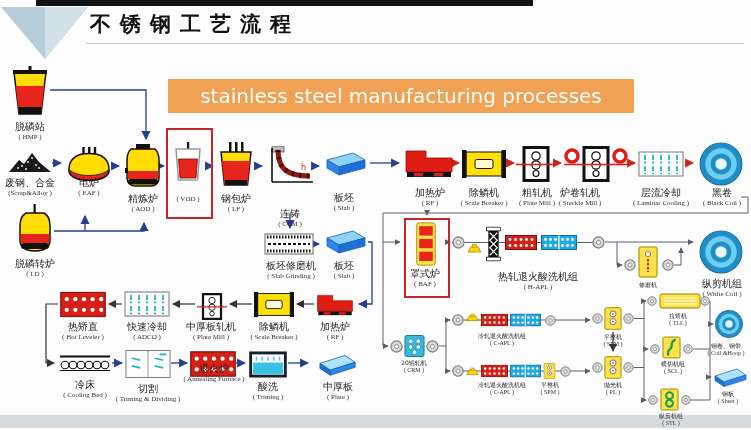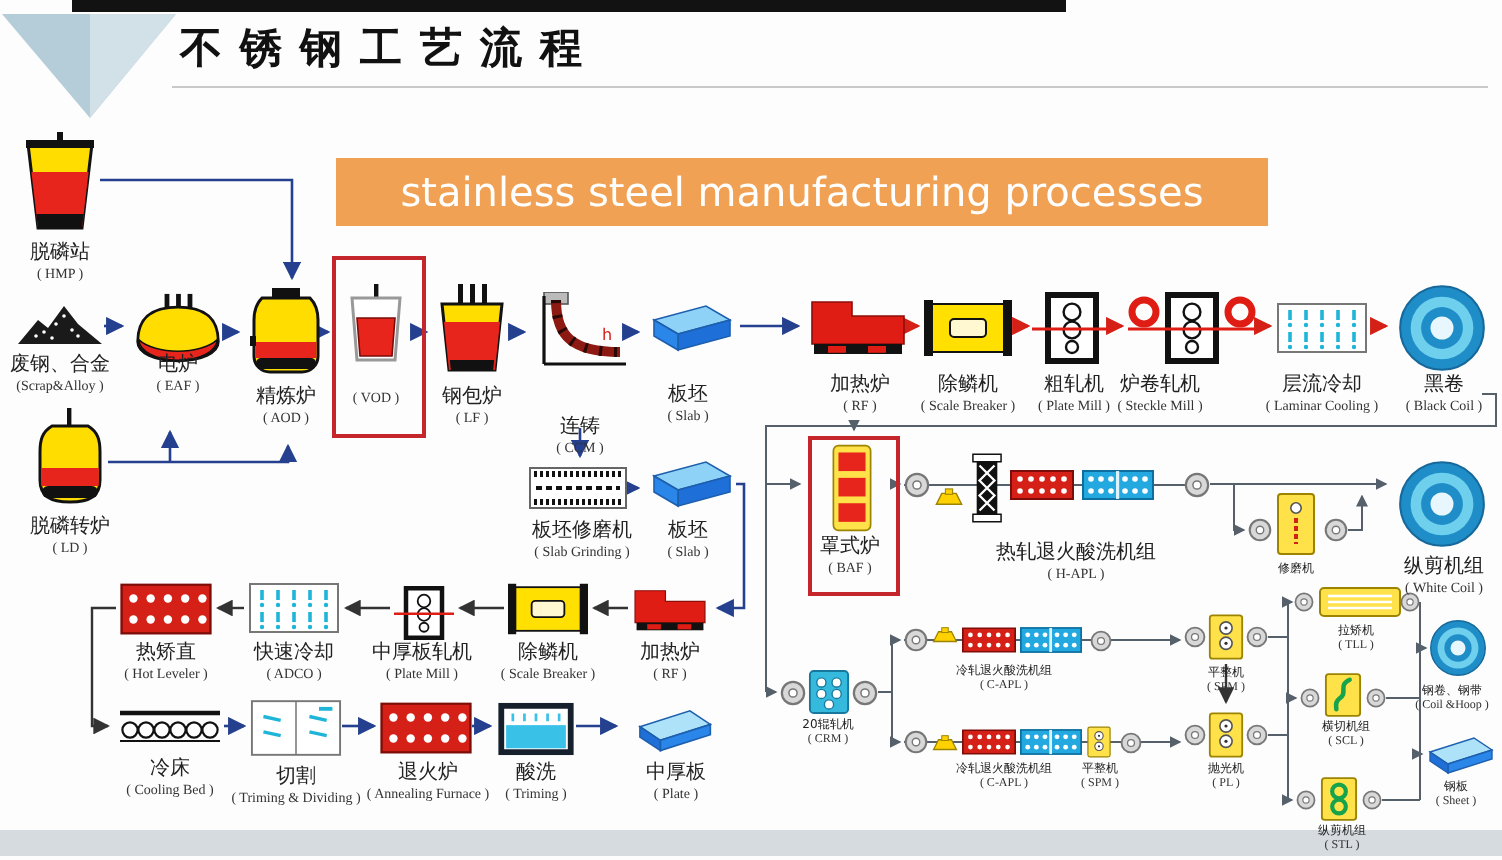"退火炉" div.lbl { top: 380px -> 362px }
